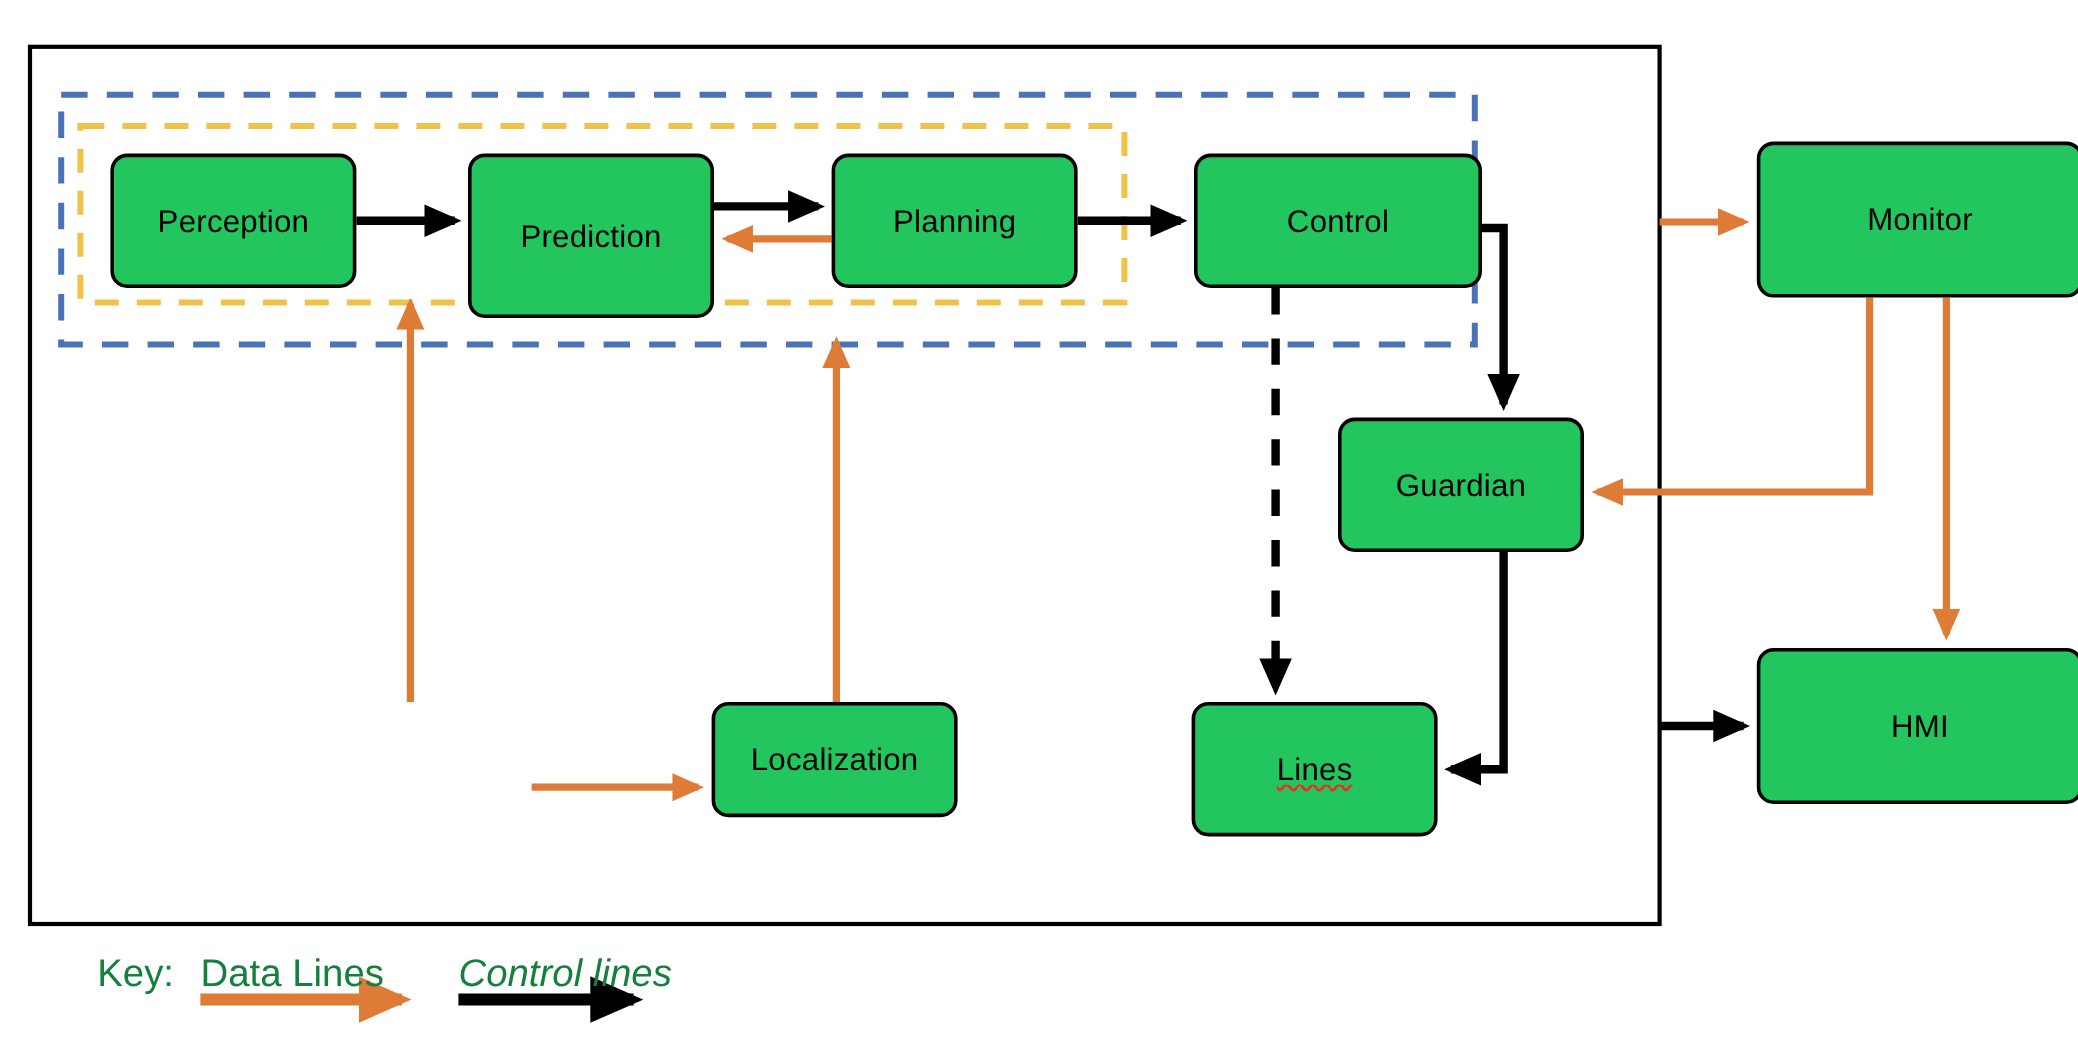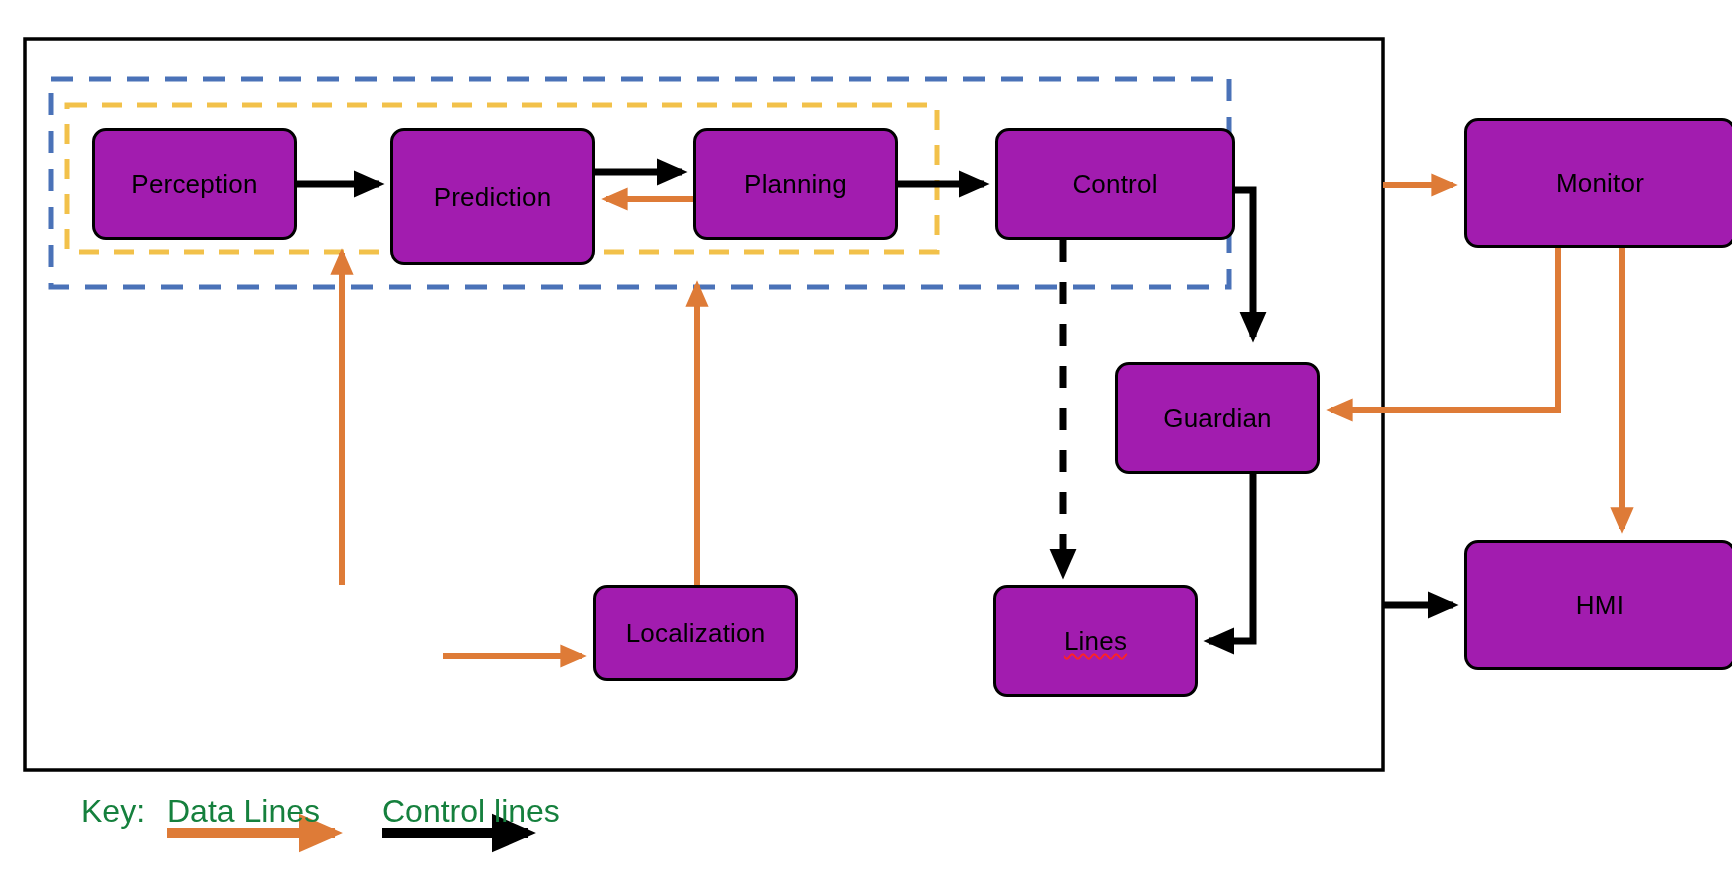"Perception" .node { background: #a21caf -> #22c55e }
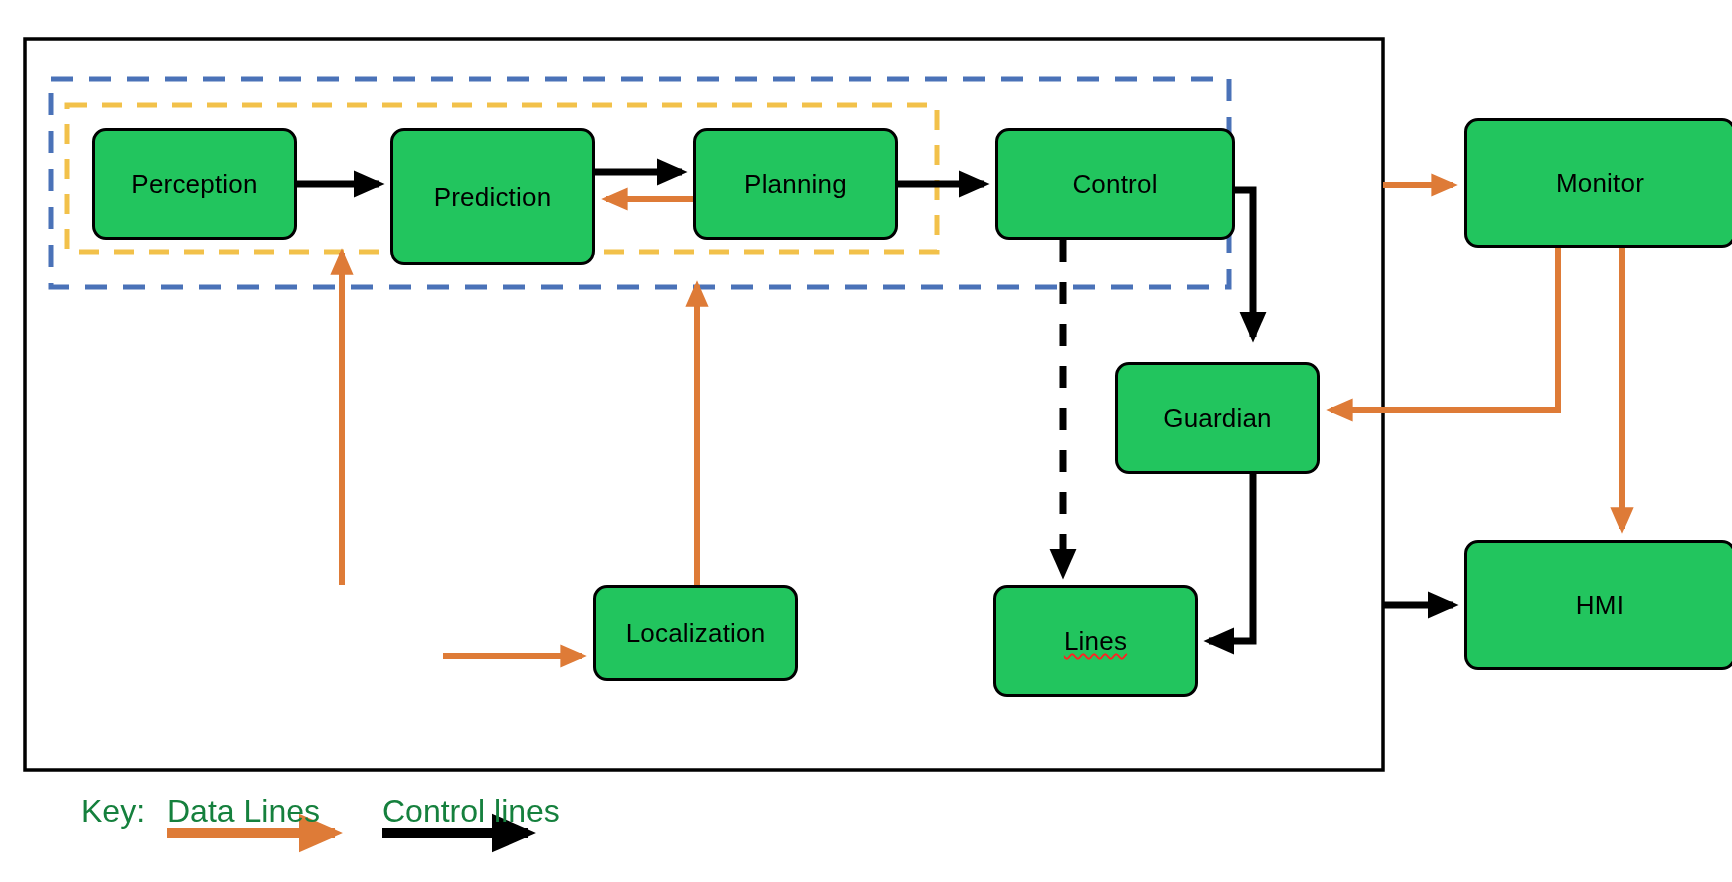"Guardian" div.node { top: 362px -> 348px }
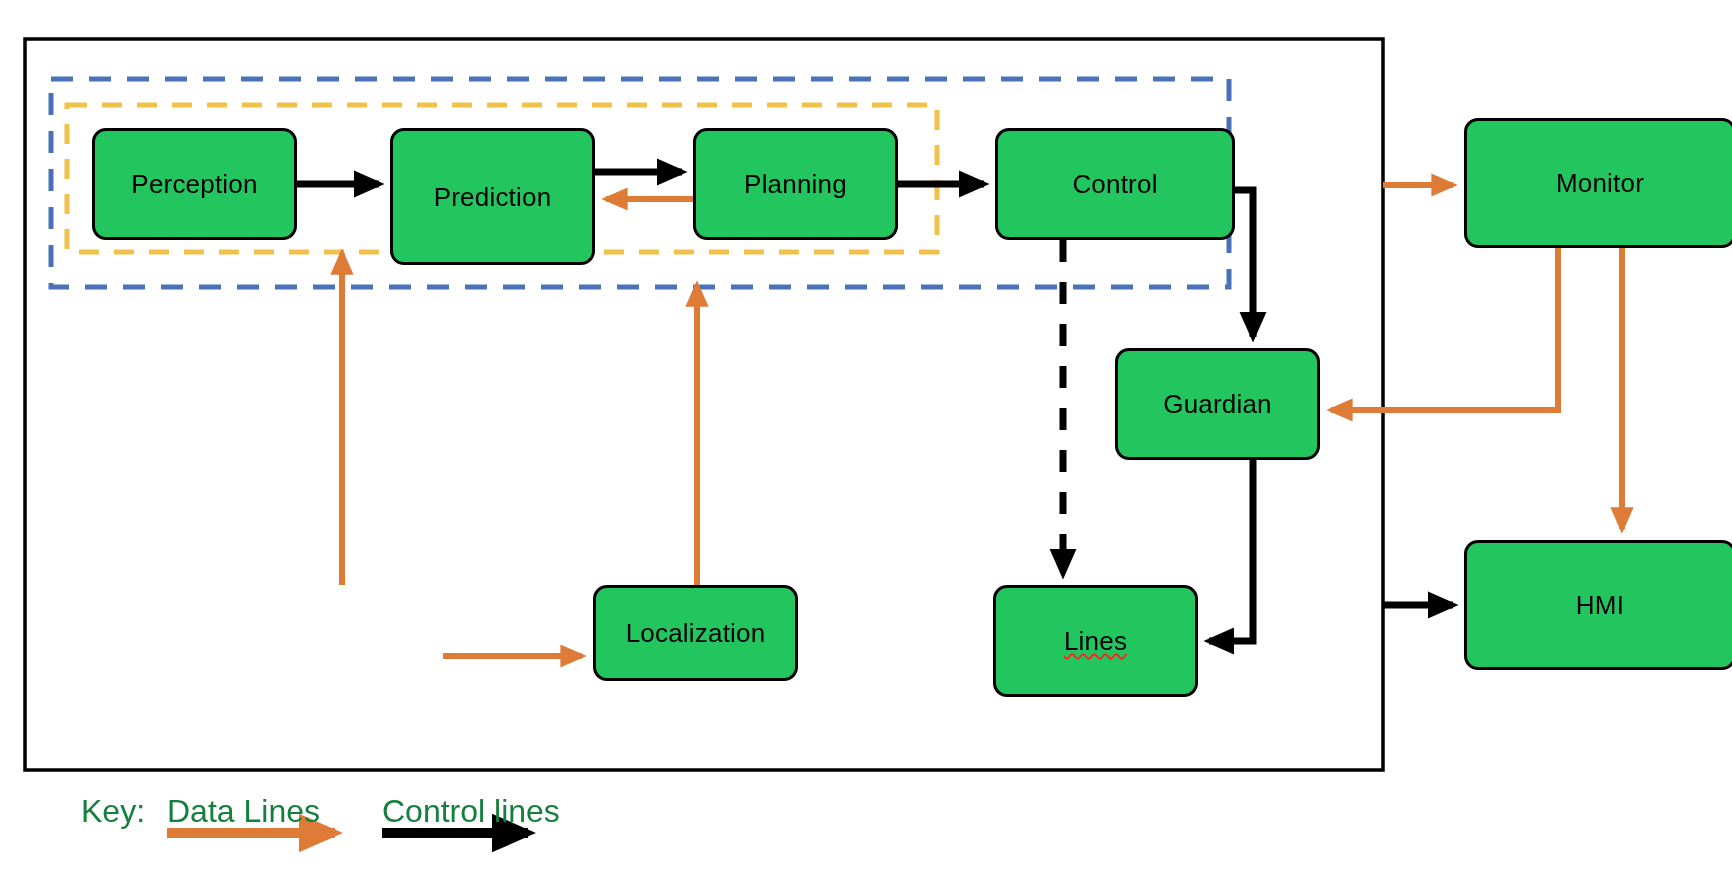"Control lines" div.legend-text { font-style: none -> italic }
